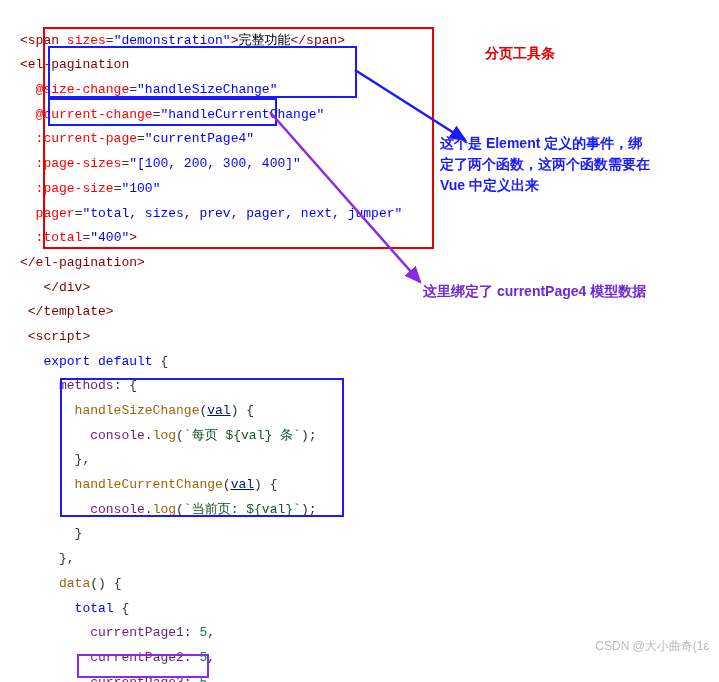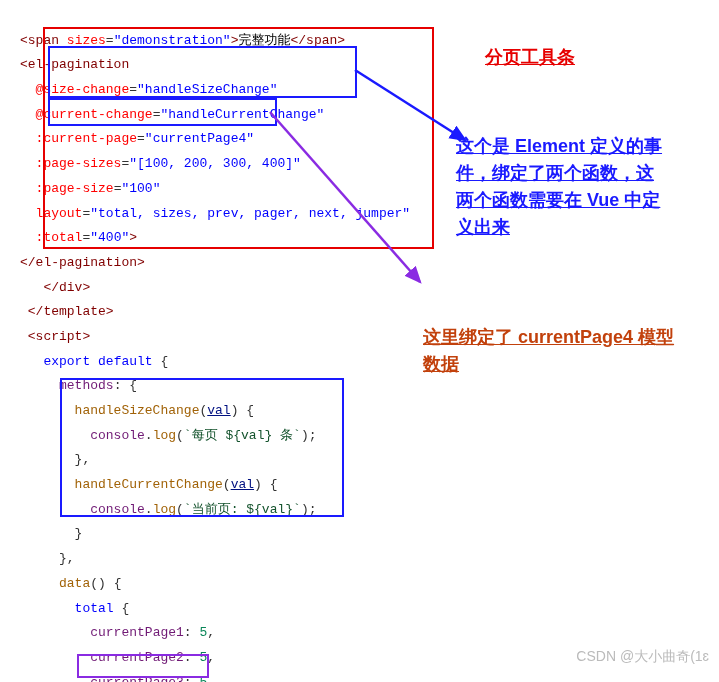"分页工具条" .annot { font-size: 18px -> 14px; text-decoration: underline -> none }
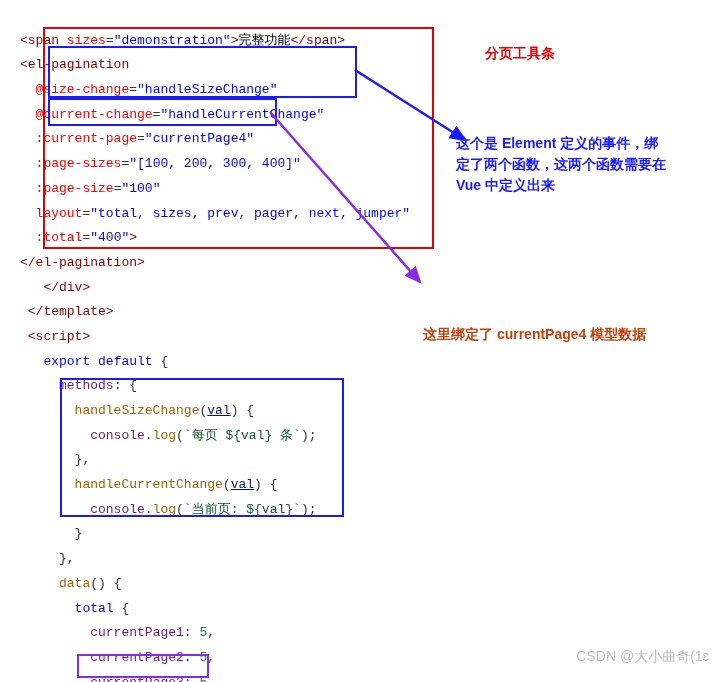"这个是 Element 定义的事件，绑定了两个函数，这两个函数需要在 Vue" div.annot { left: 456px -> 440px }
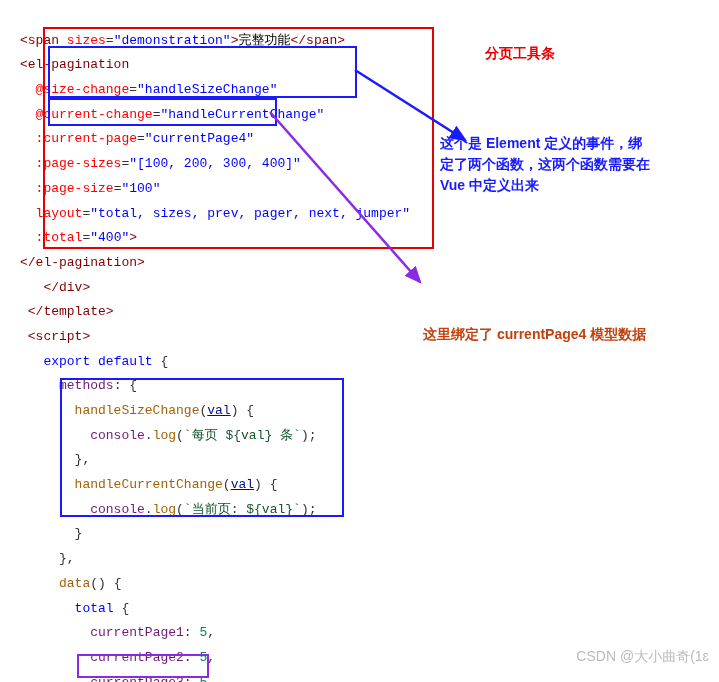"layout" span.attr { text: layout -> pager }
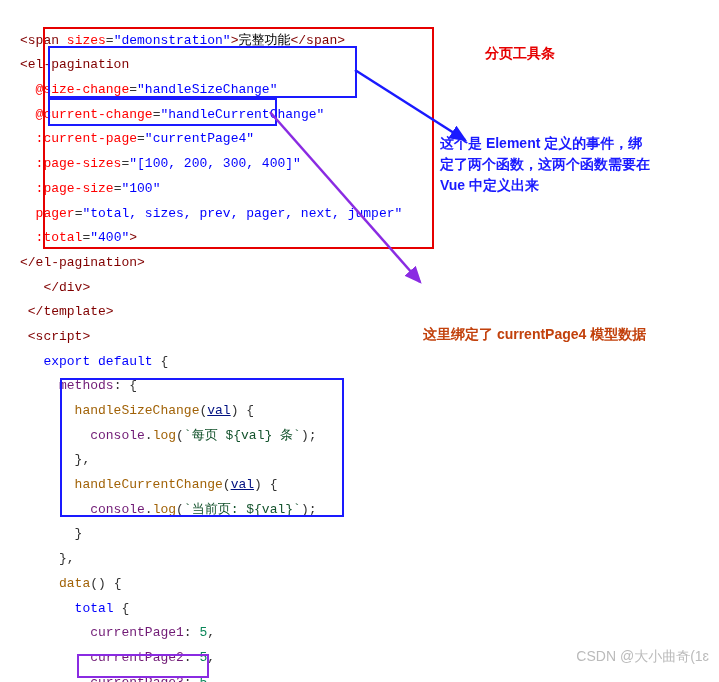"这里绑定了 currentPage4 模型数据" .annot-purple { color: #c2410c -> #6d28d9; margin-top: 43px -> none }
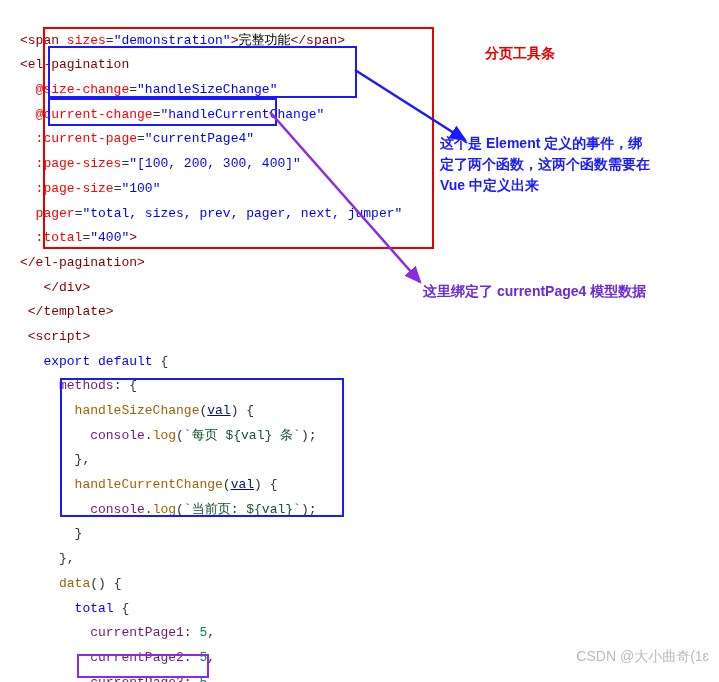"CSDN @大小曲奇(1ɛ" .watermark { bottom: 12px -> 24px; font-size: 14px -> 12px }
